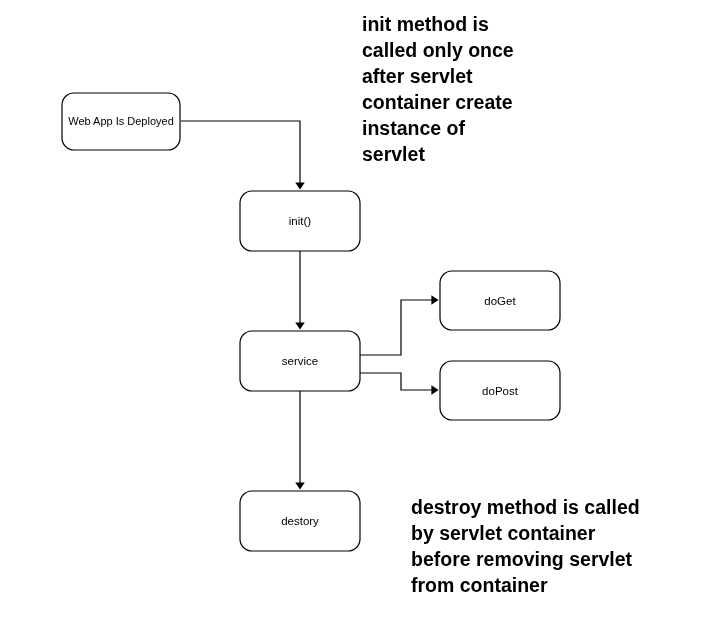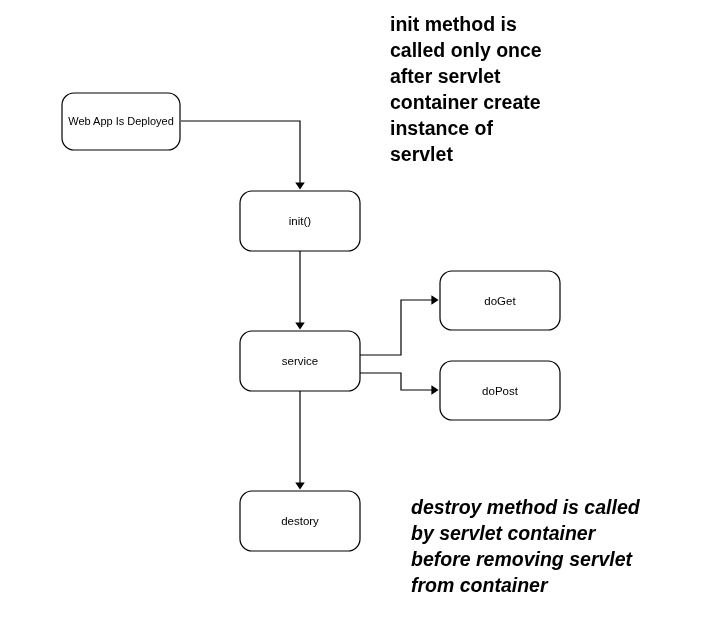"init method is" #annot-init { margin-left: 28px -> none }
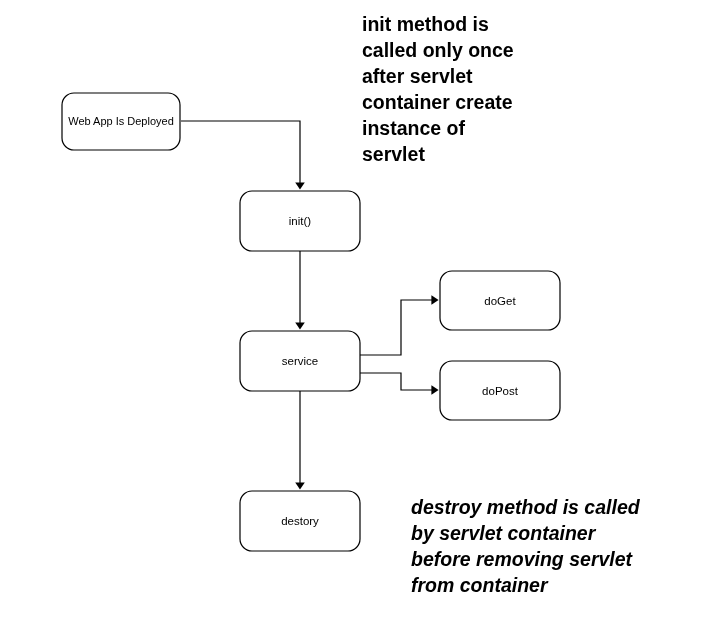"destroy method is called" #annot-destroy { font-style: italic -> none }
